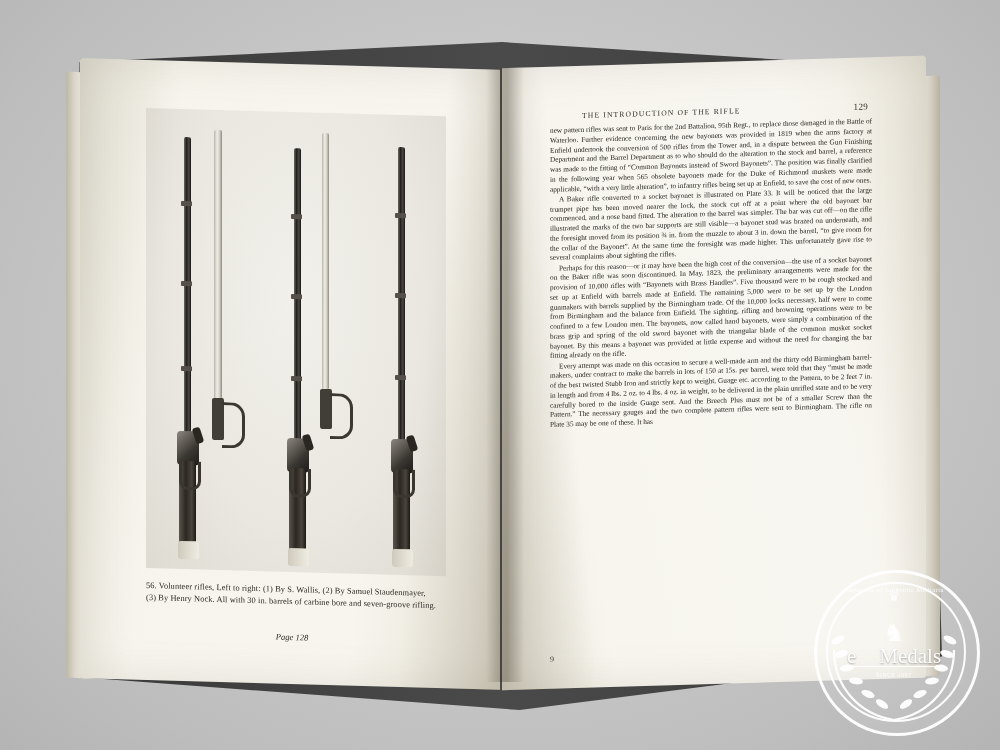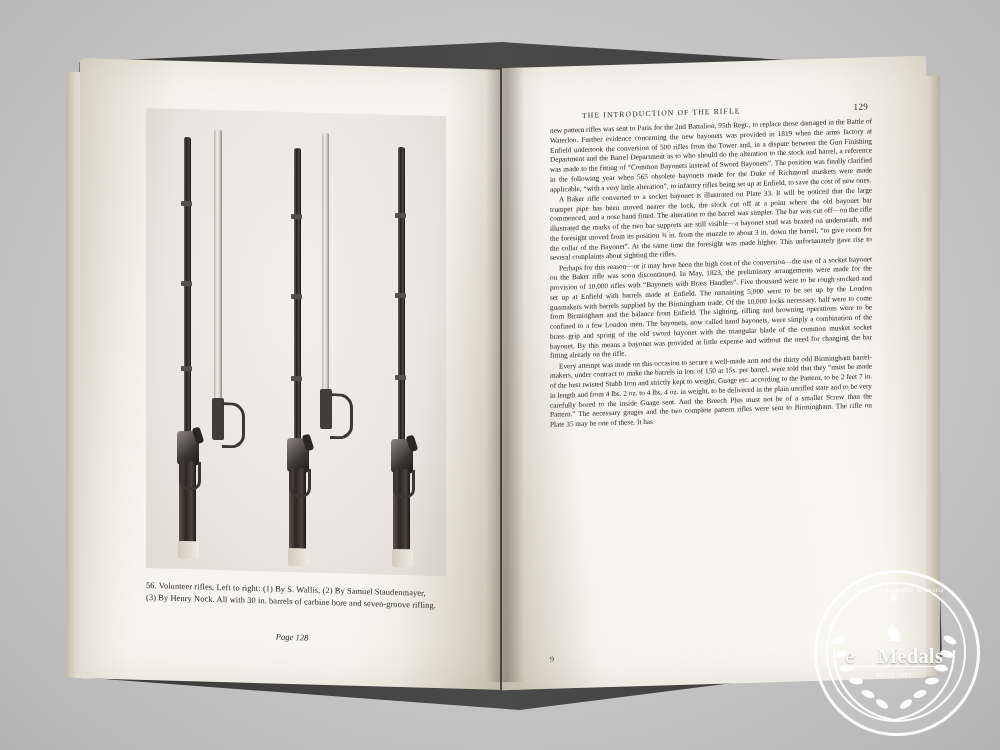"Medals" .wm-brand b { font-weight: bold -> normal }
